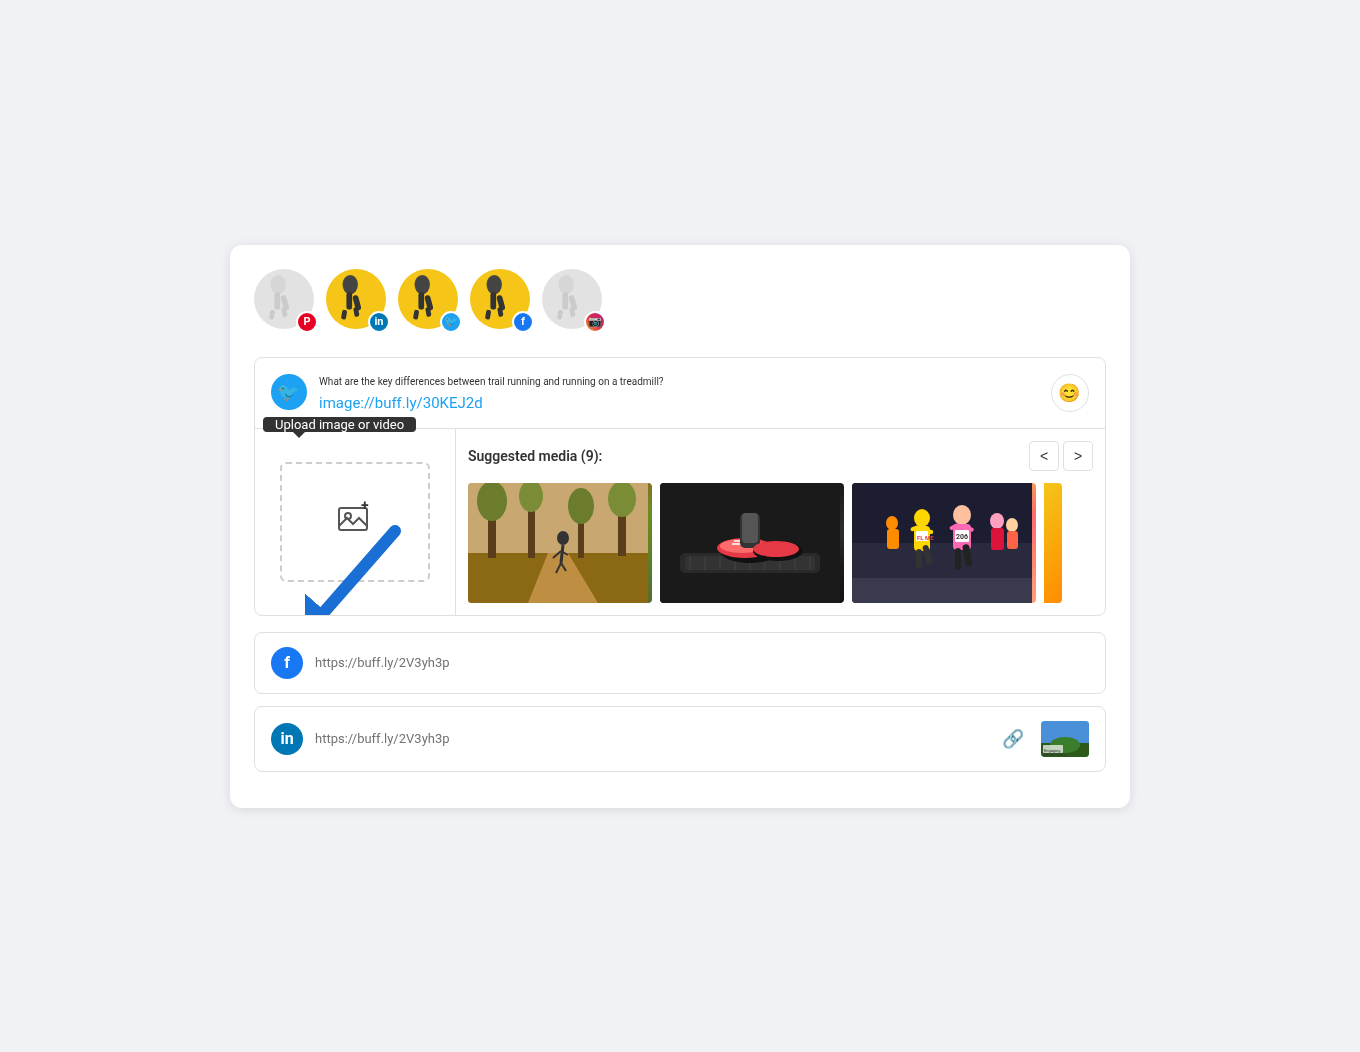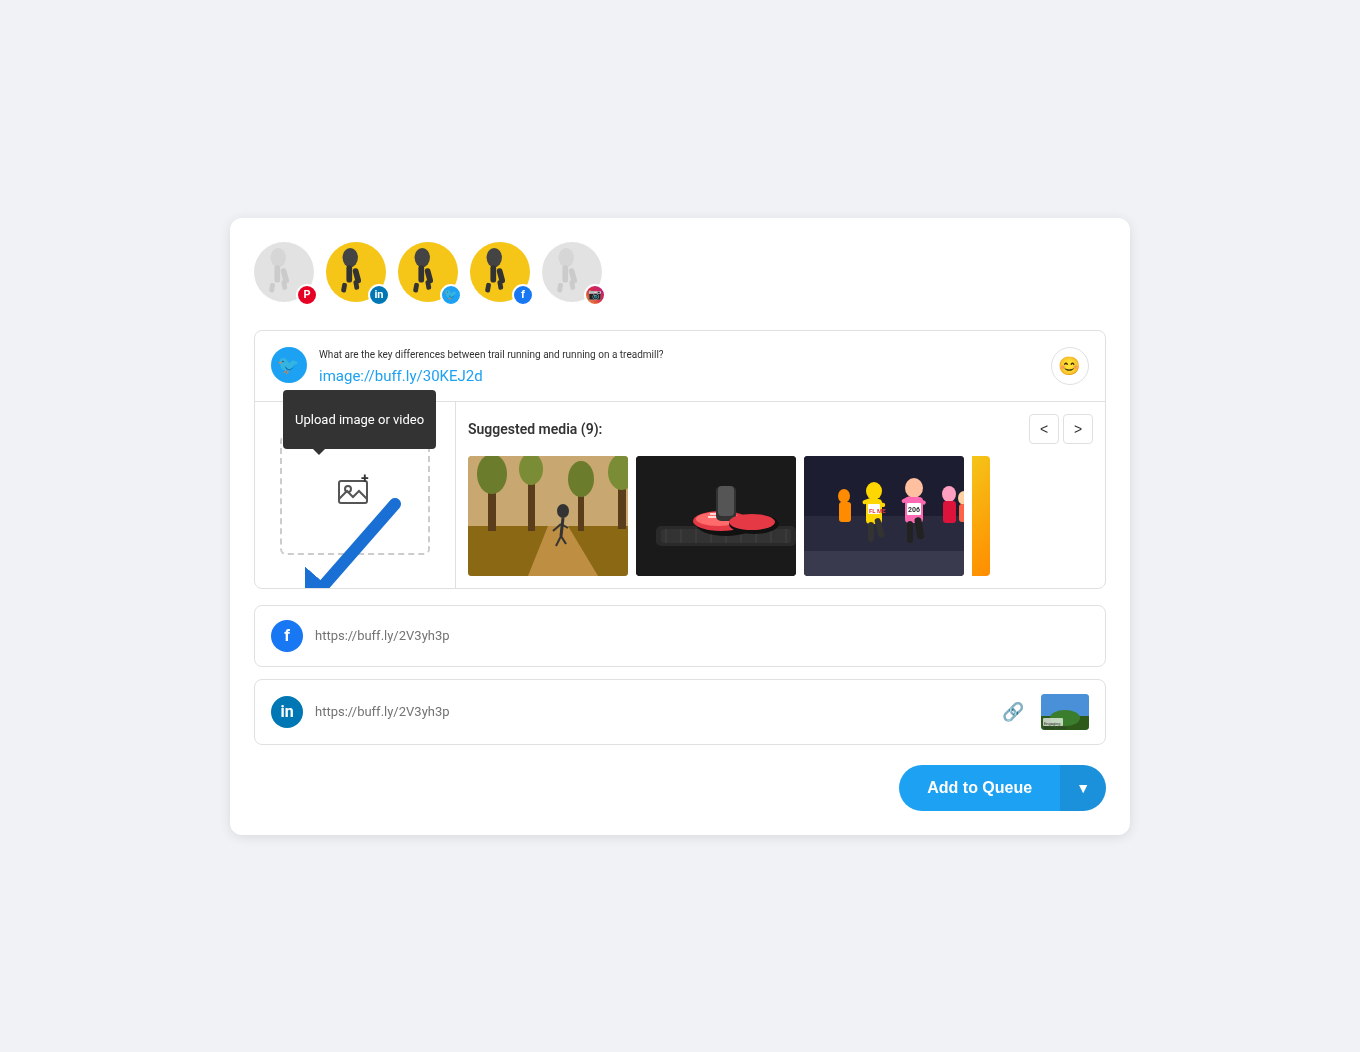"Upload image or video" .upload-tooltip { left: 28px -> 8px; padding: 22px 12px -> 0 12px }
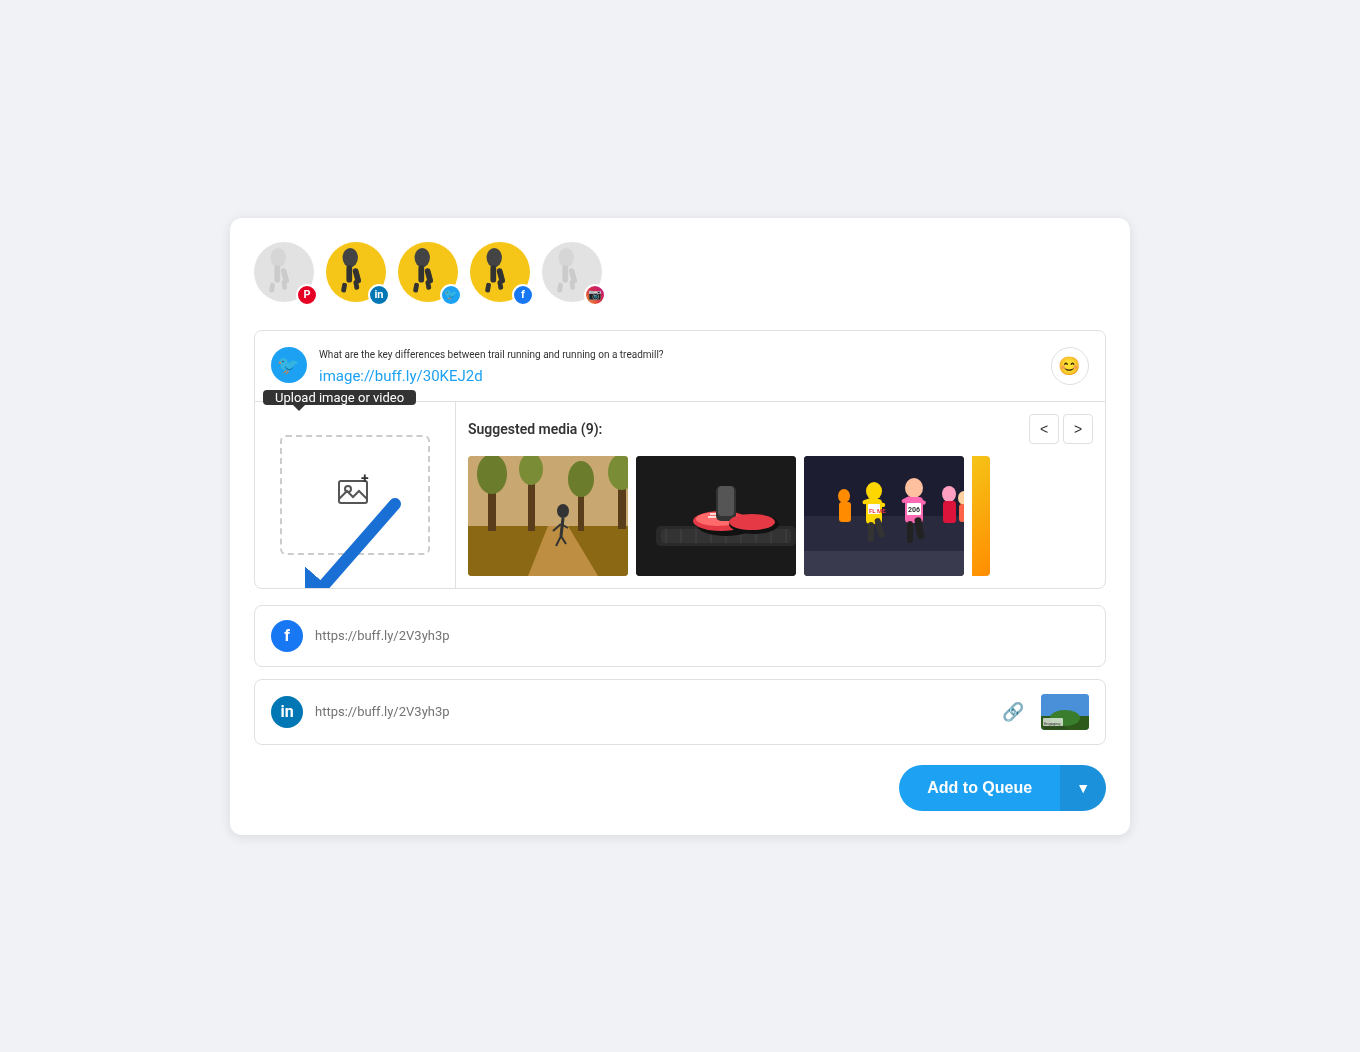"206" .media-thumb { width: 160px -> 184px }
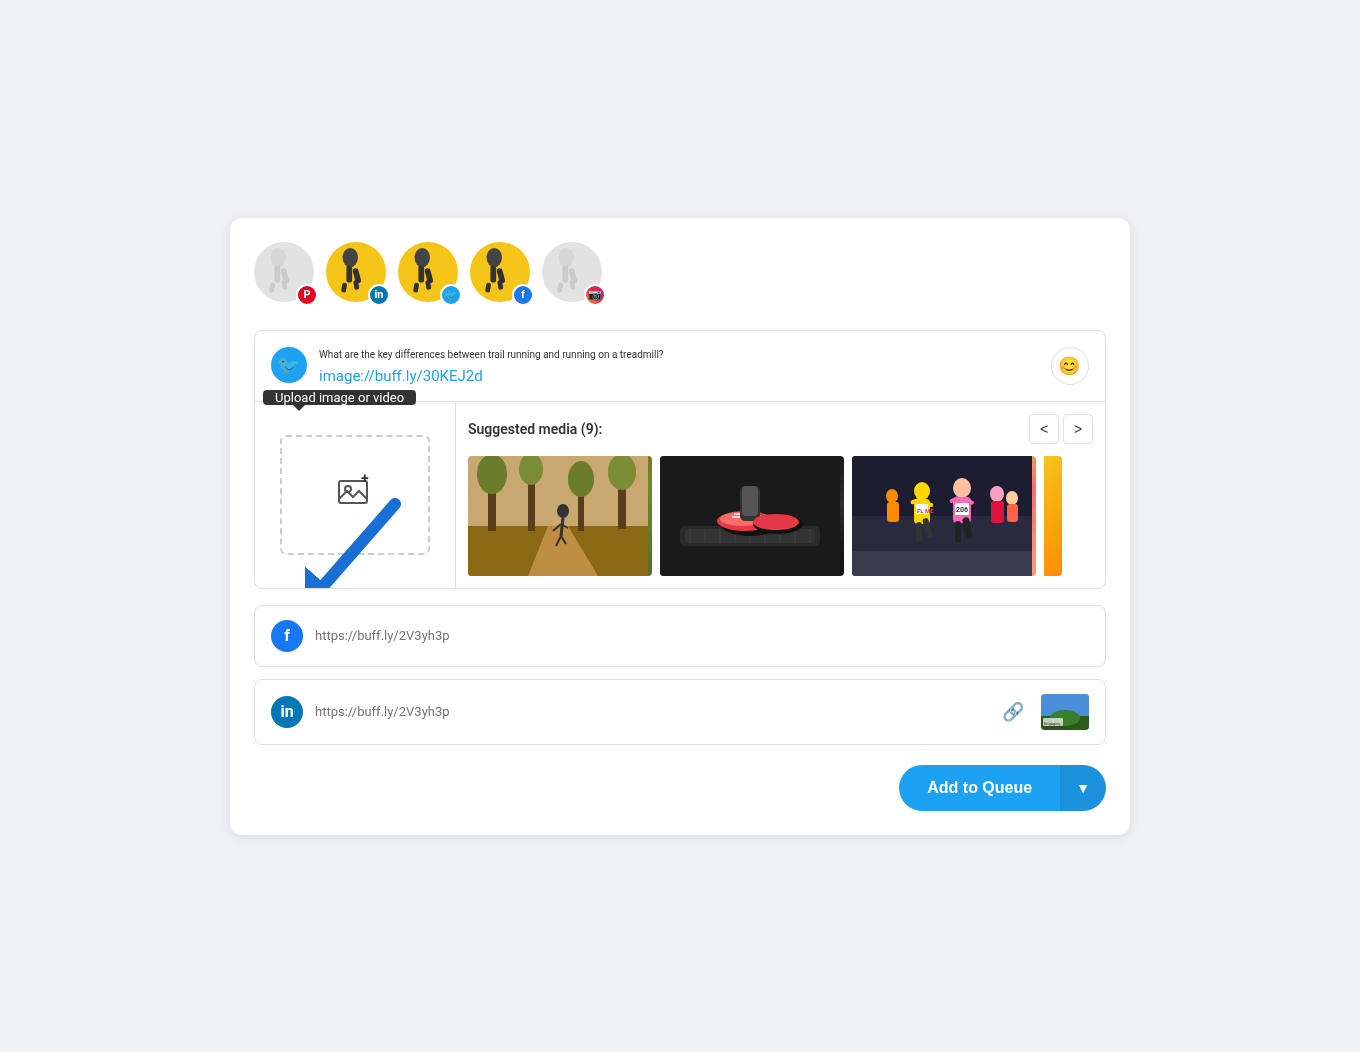"Add to Queue" div.actions-row { html: <div> <div> <button>Add to Queue</button> <button> <span>▼</span> </button> </div> </div> -> none }
